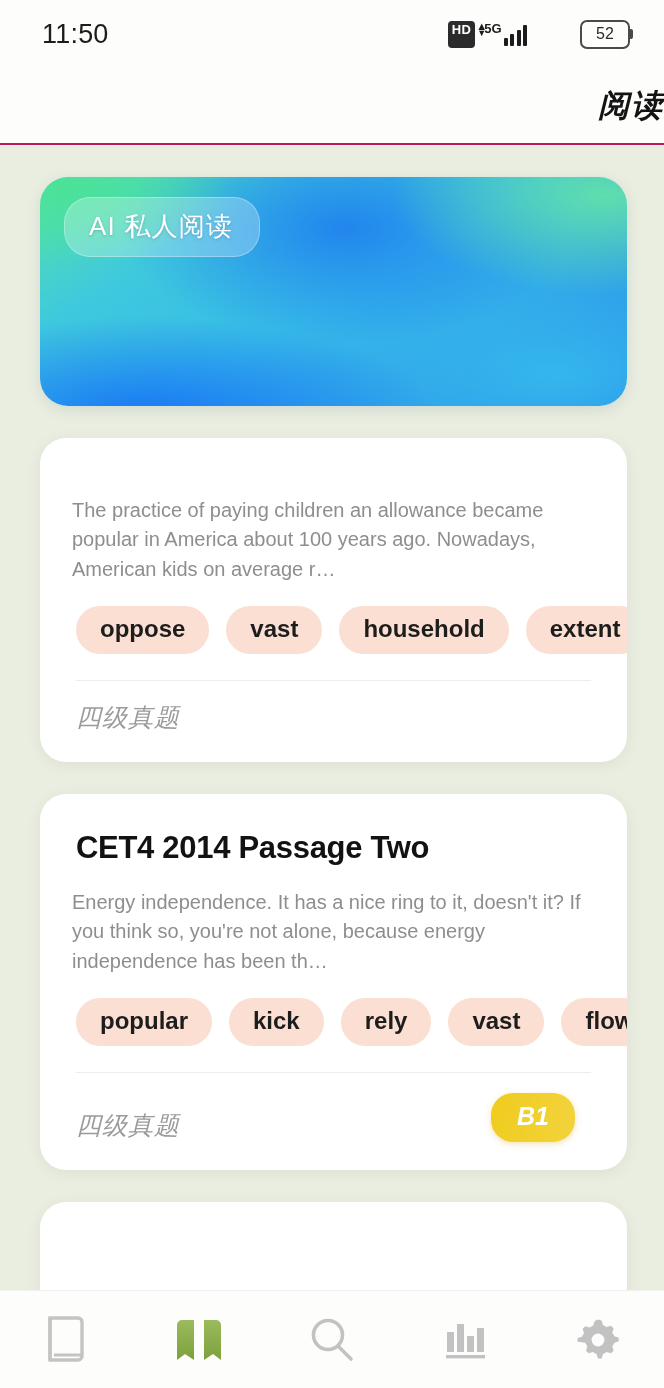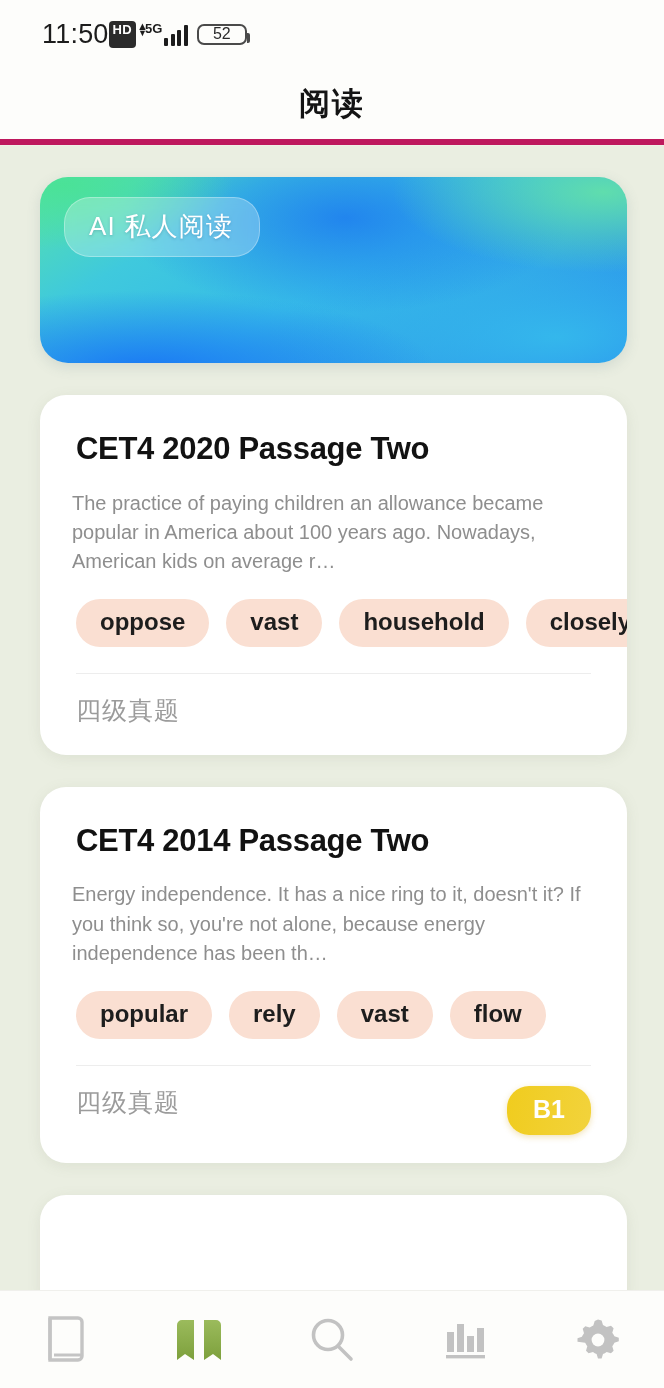"11:50" .statusbar { justify-content: flex-start -> space-between }
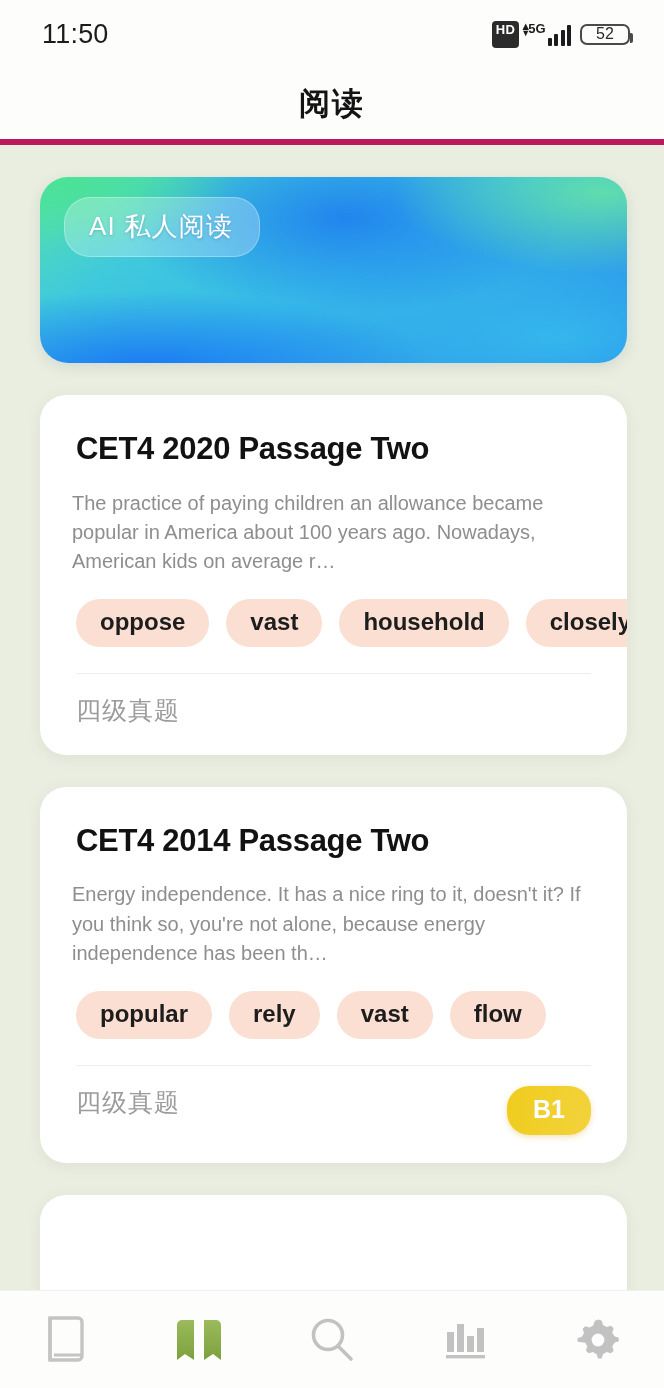"52" .battery { height: 21px -> 29px; margin-left: none -> 44px }
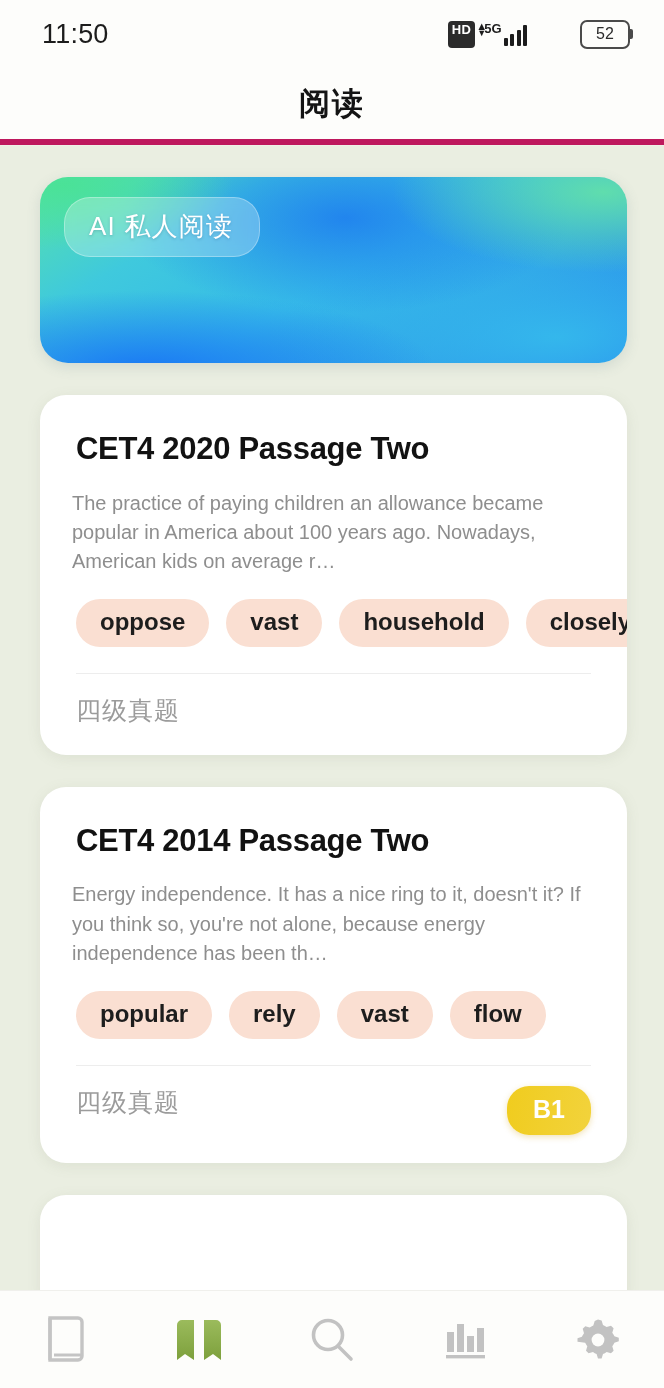"阅读" .titlebar { border-bottom: 6px solid #be185d -> 2px solid #be185d; font-style: none -> italic; justify-content: center -> flex-end }
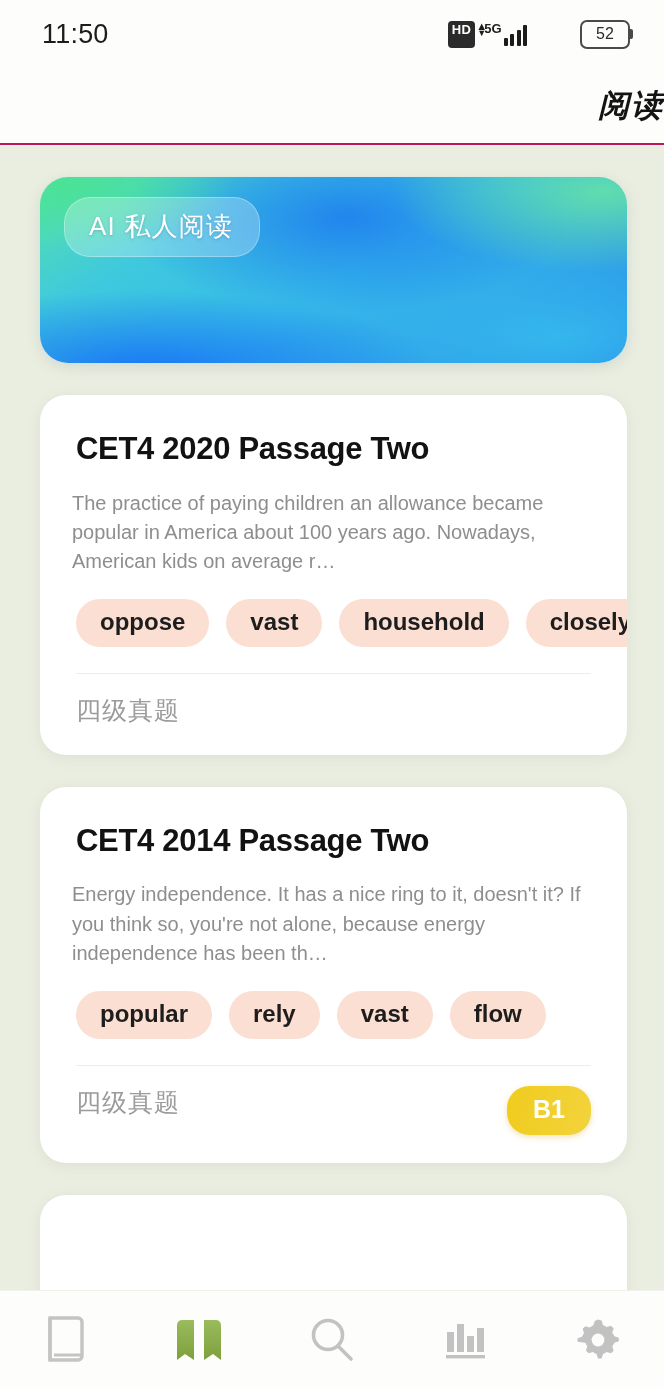"AI 私人阅读" .banner { height: 186px -> 229px }
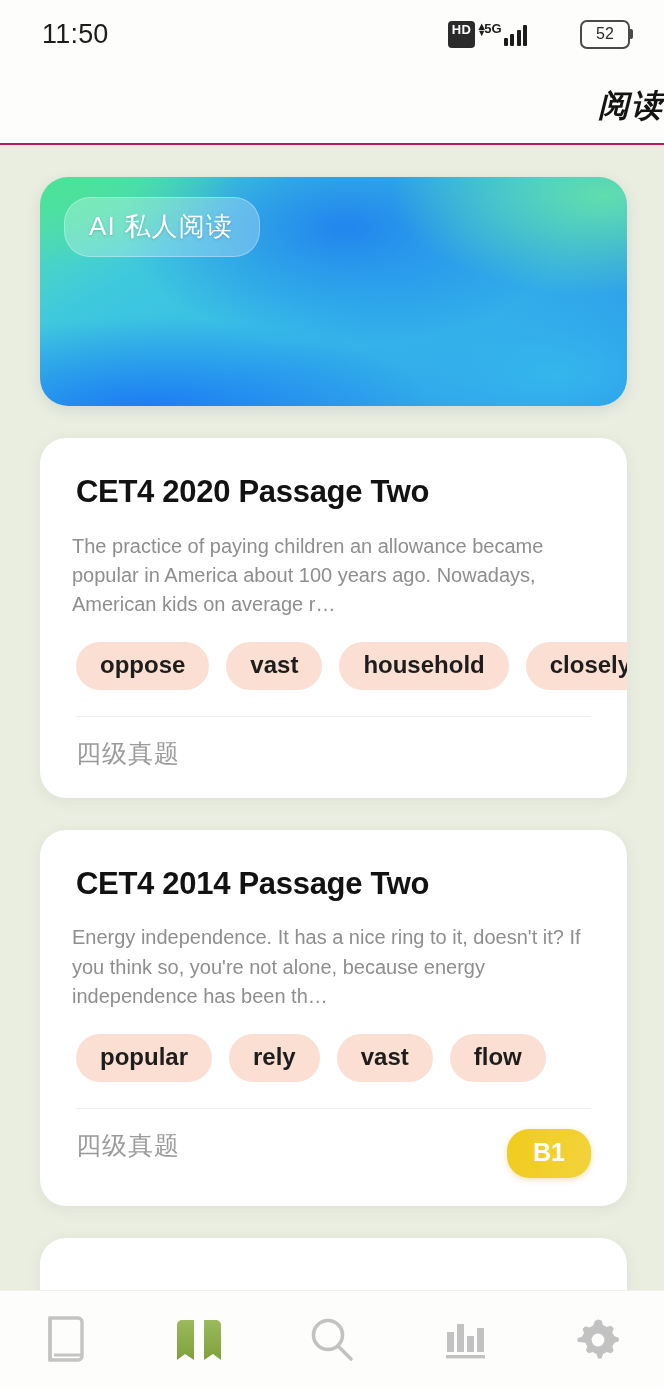"CET4 2020 Passage Two" div.card-title { html: <div>CET4 2020 Passage Two</div> -> none }
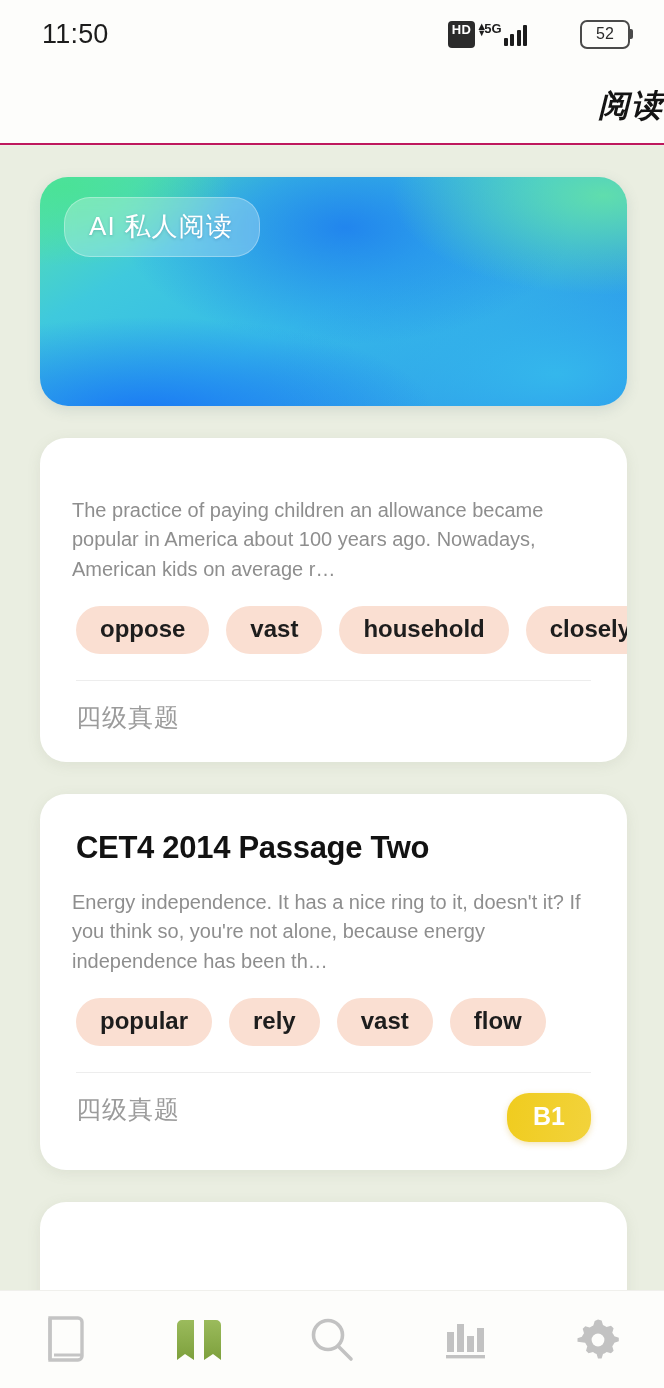"closely" span.tag { text: closely -> extent }
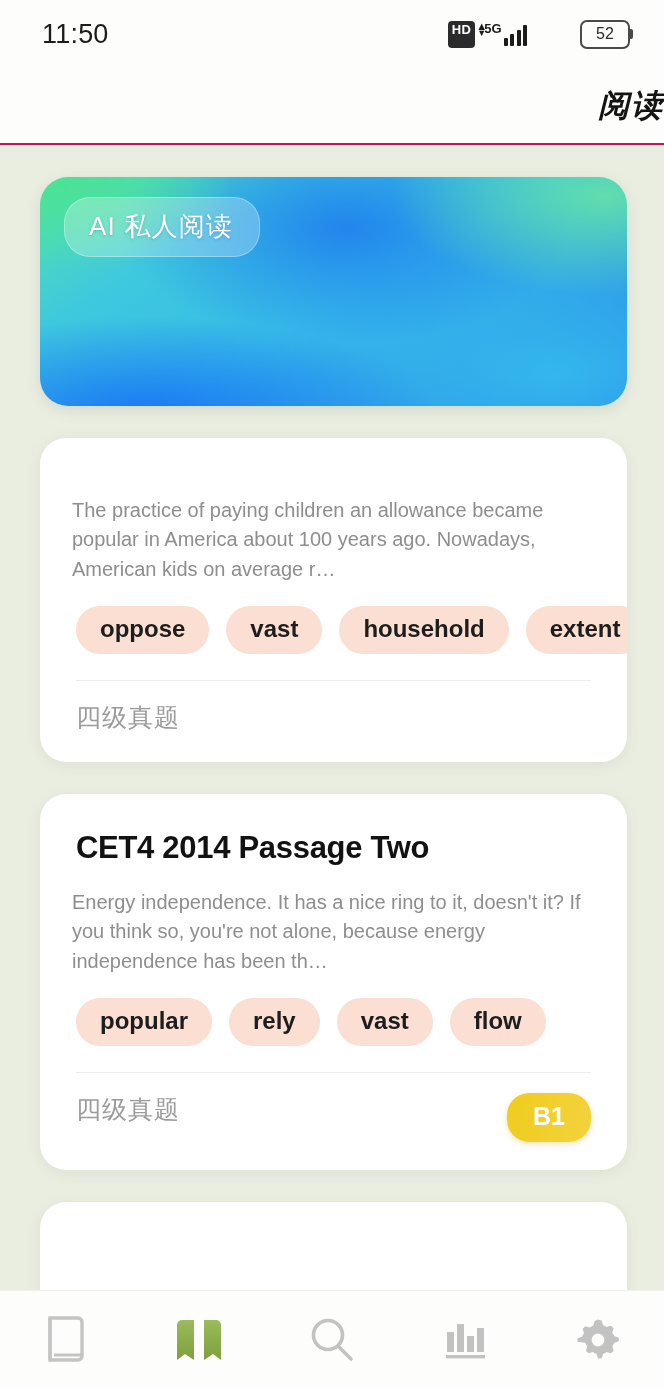"四级真题" .card-footer { align-items: flex-start -> flex-end; font-style: none -> italic; padding: 20px 36px 28px 36px -> 20px 52px 28px 36px }
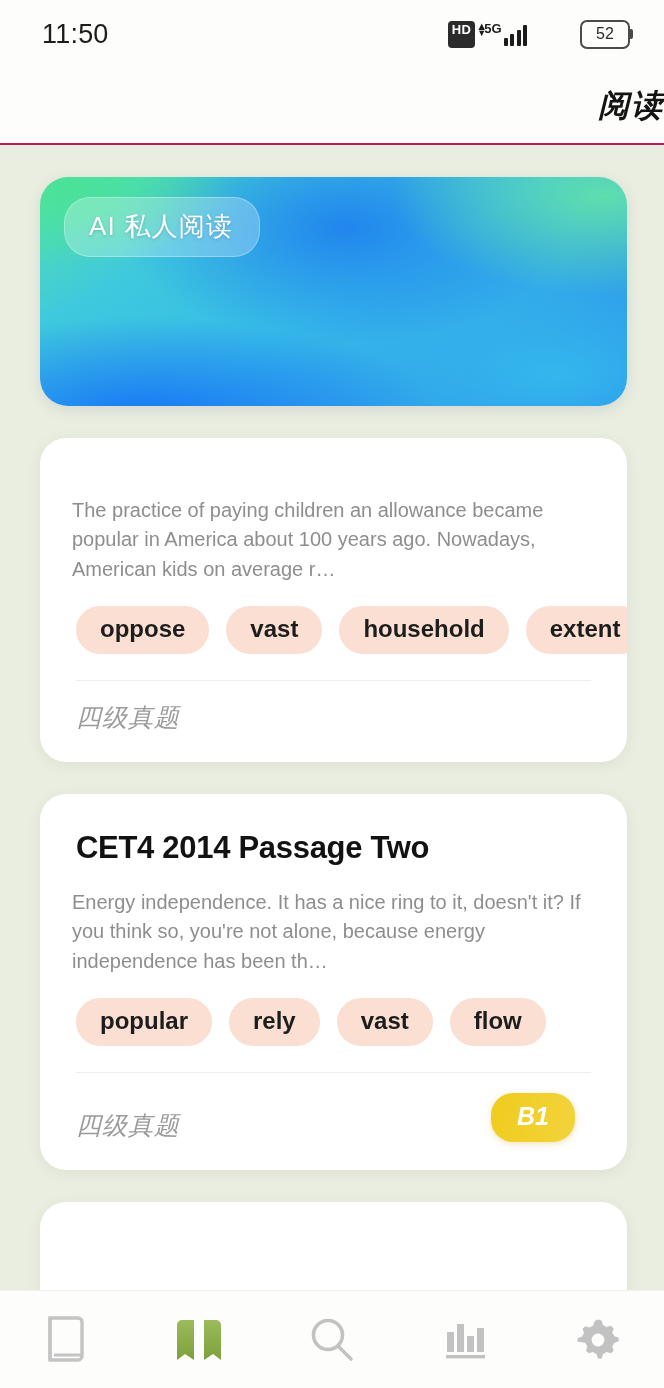"kick" span.tag { html: none -> <span>kick</span> }
